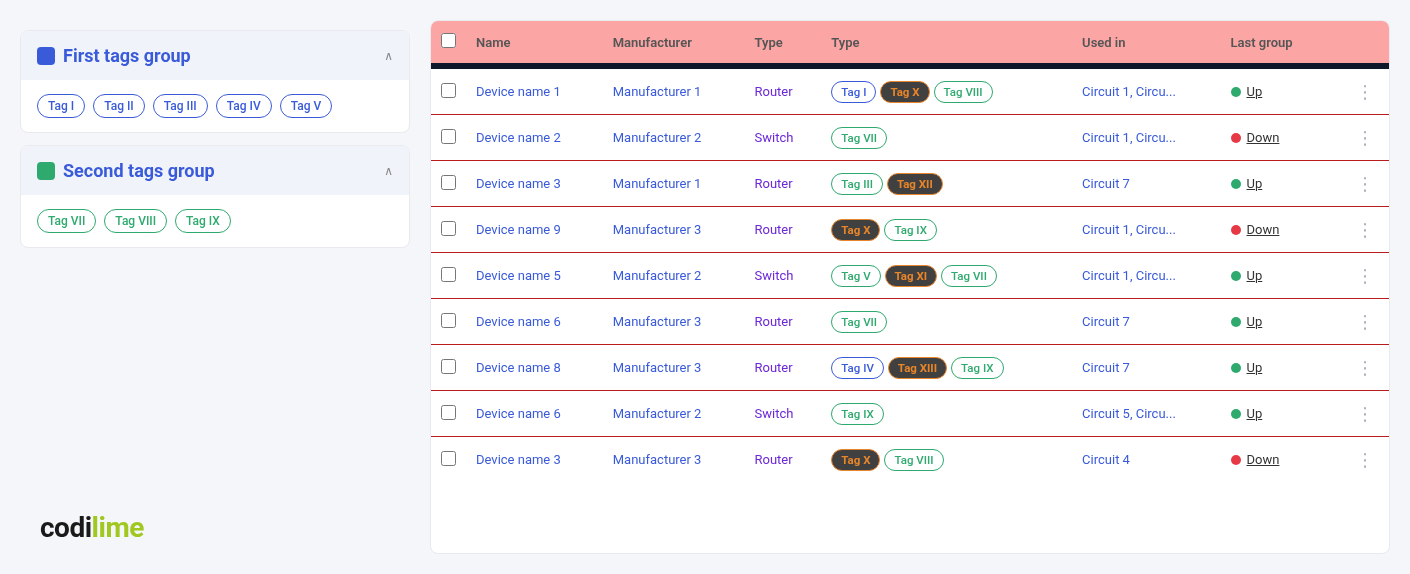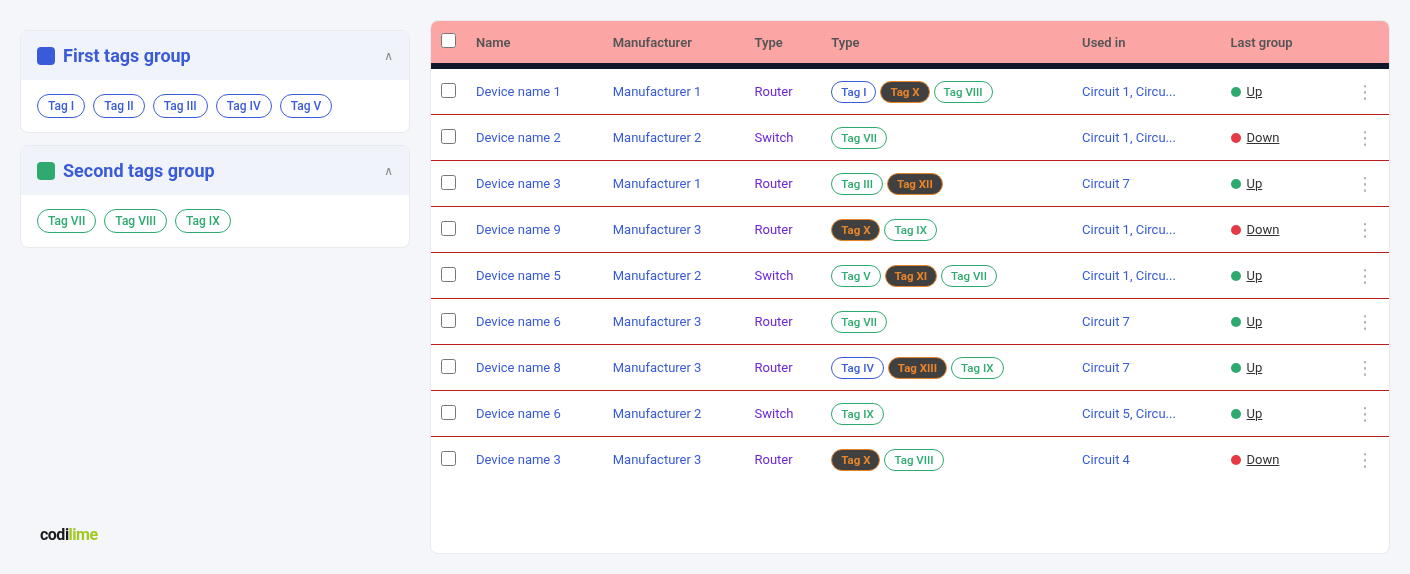"codilime" .logo-area { font-size: 16px -> 28px }
